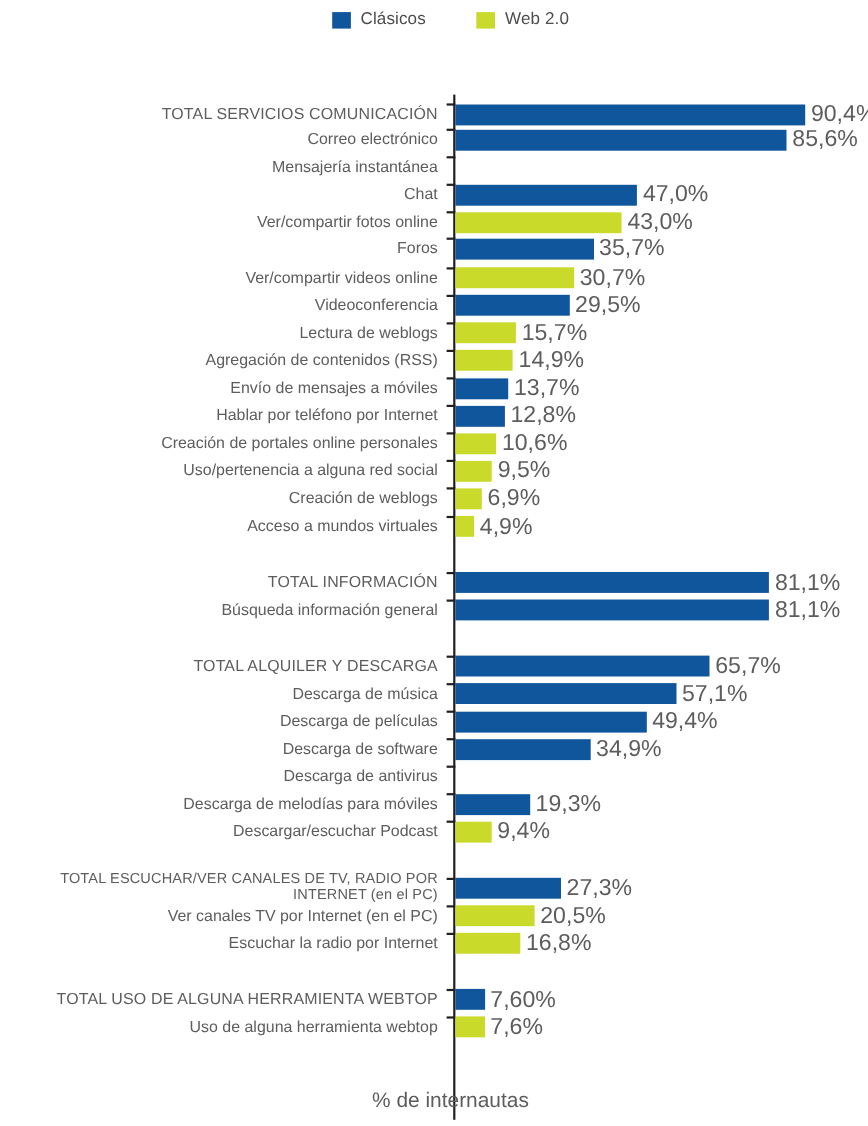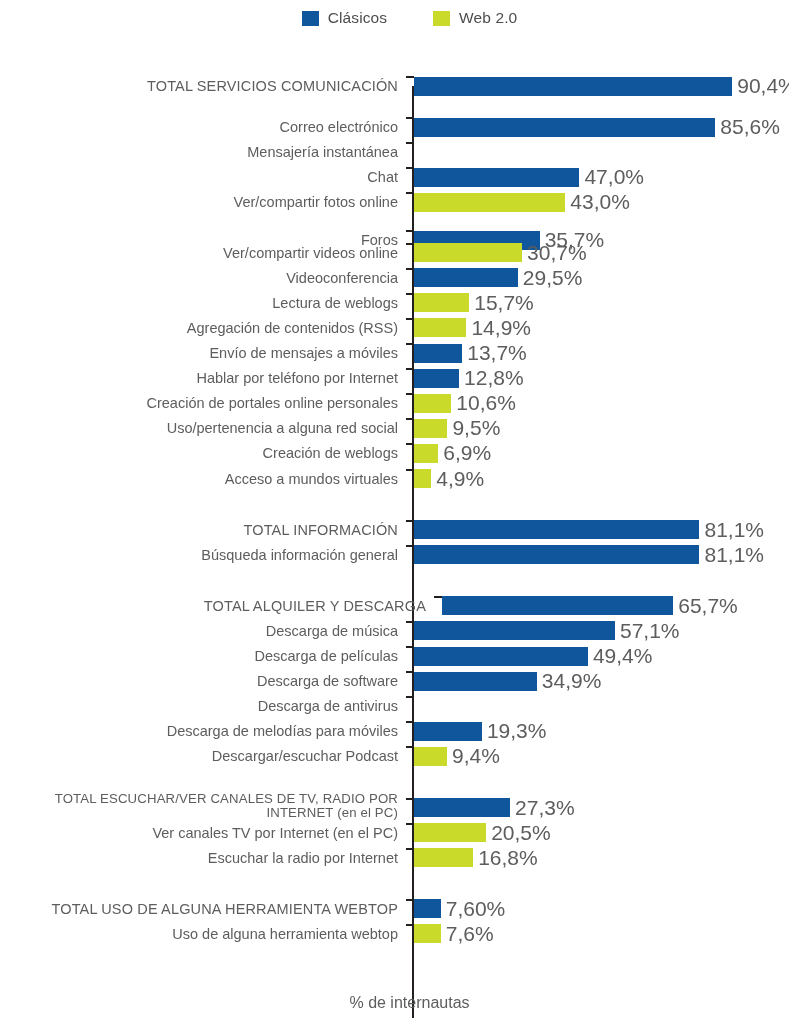"TOTAL SERVICIOS COMUNICACIÓN" div.row { top: 40px -> 58px }
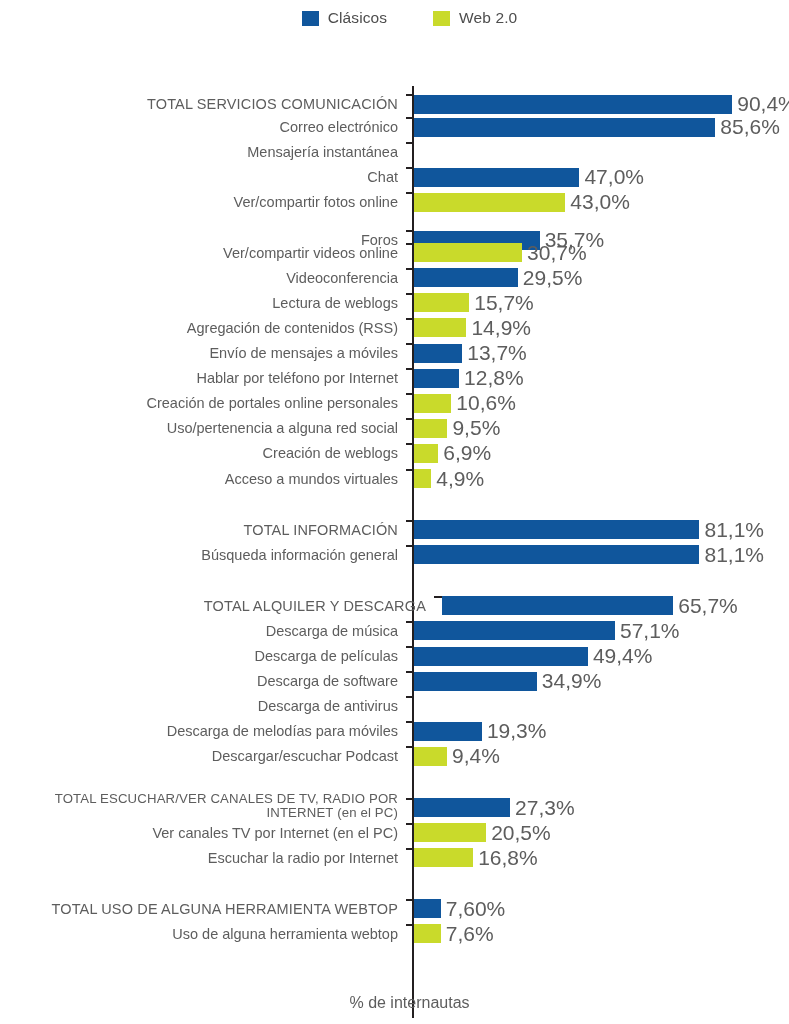"Foros" div.row { top: 194px -> 180px }
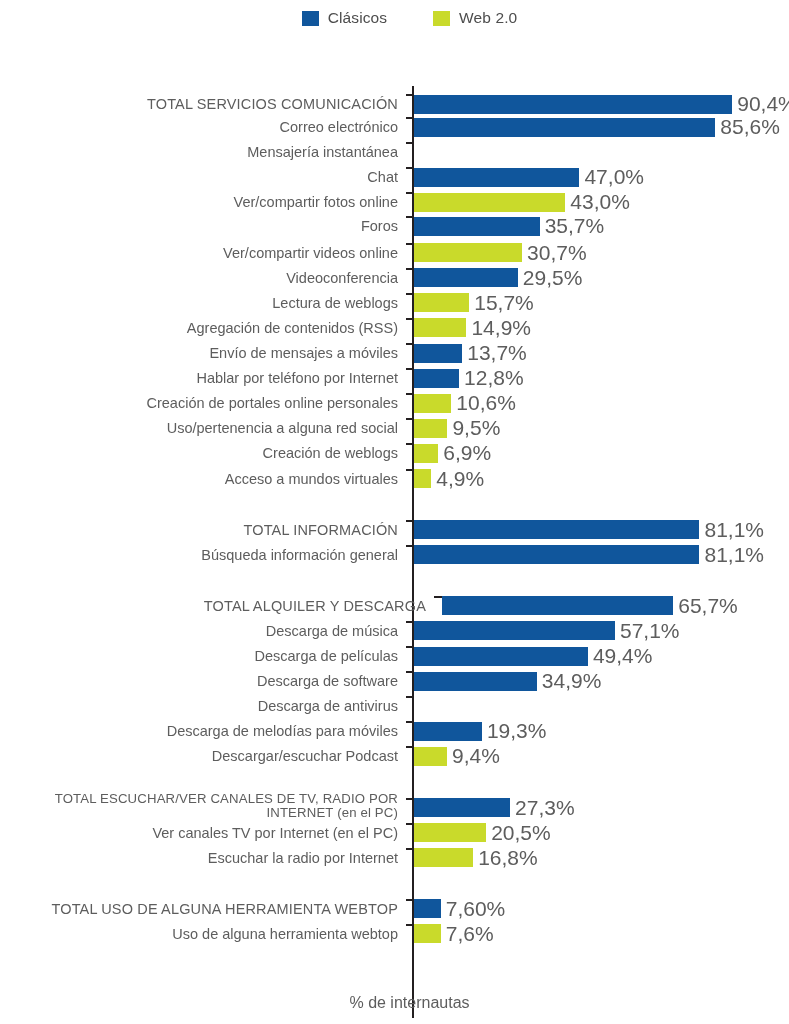"TOTAL ALQUILER Y DESCARGA" div.row { margin-left: 28px -> none }
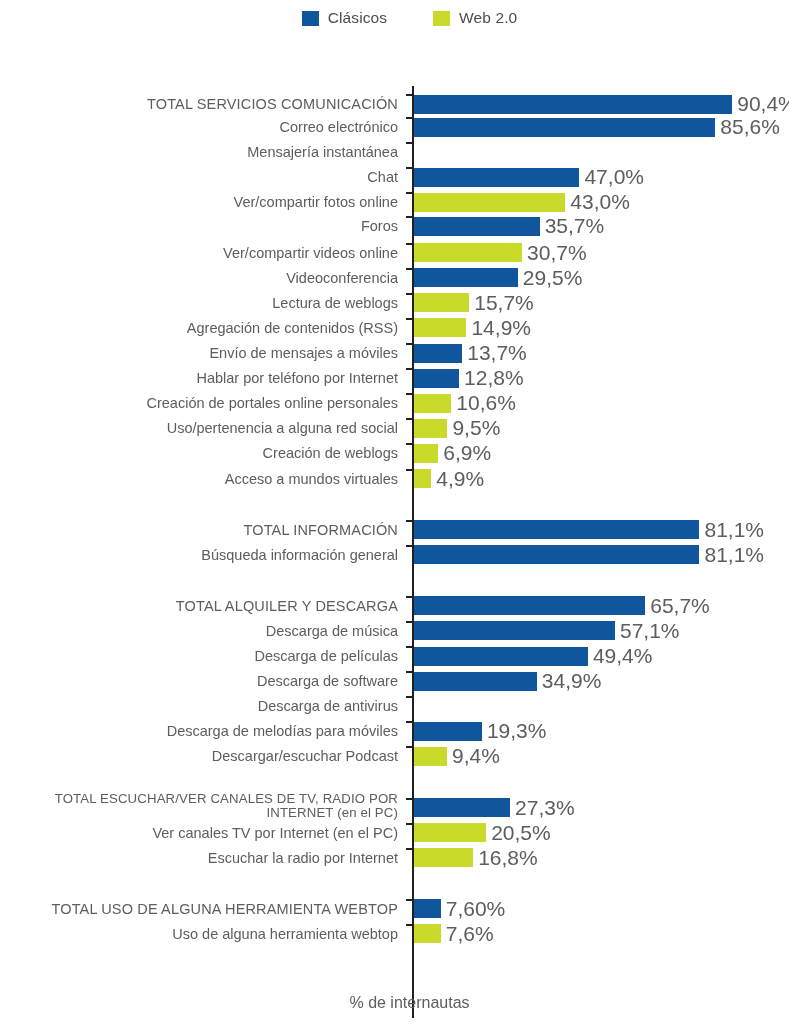"% de internautas" #footer-note { font-size: 16px -> 19px }
